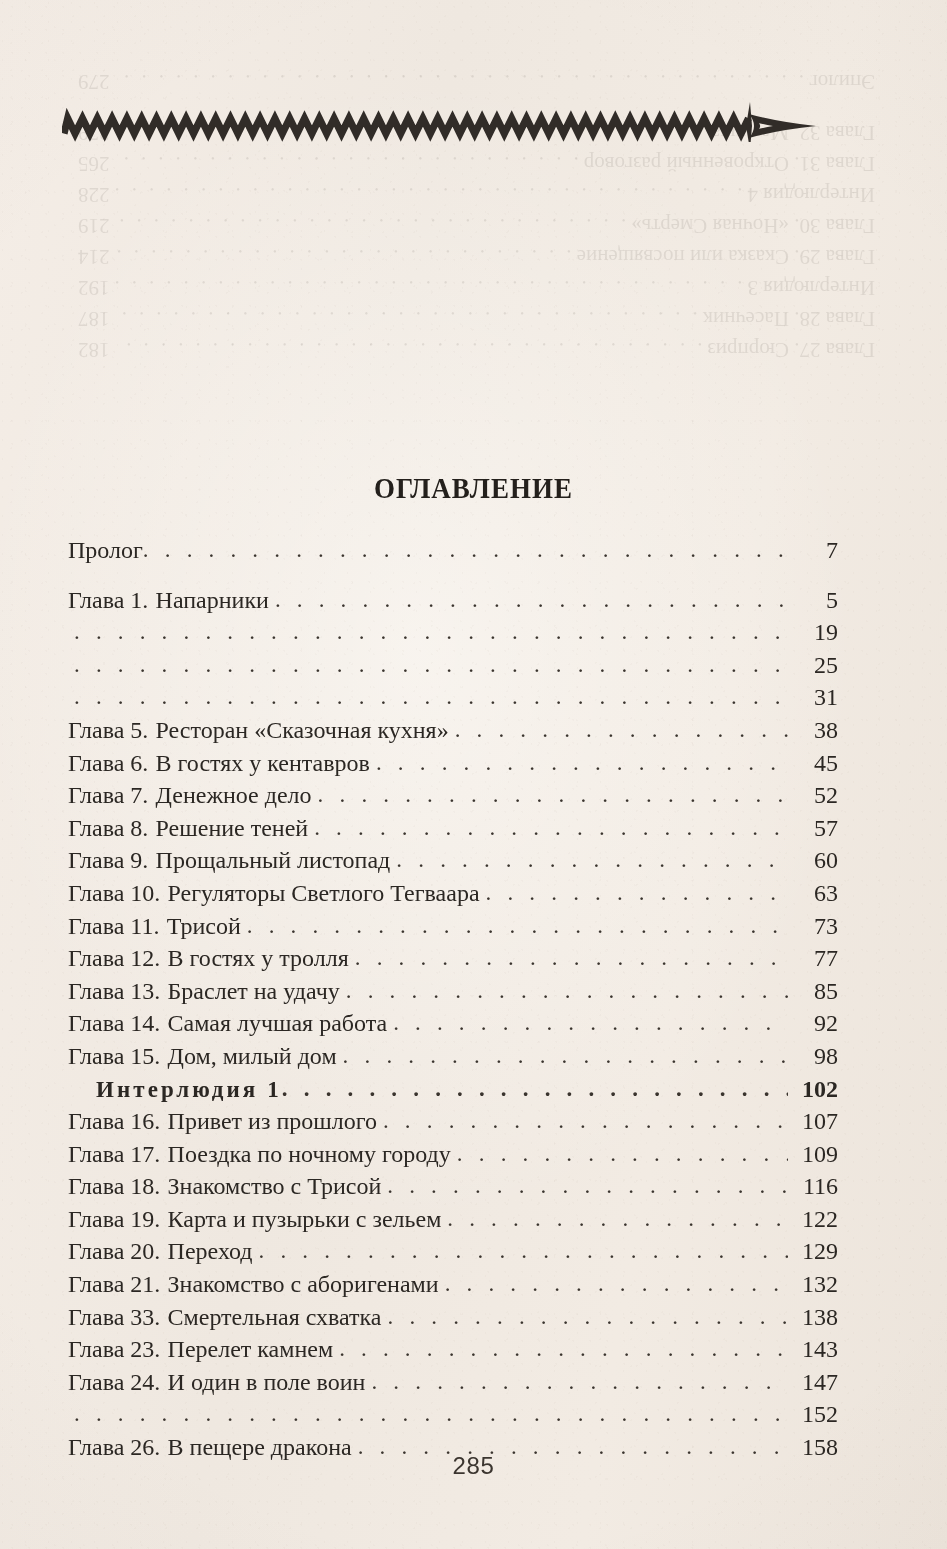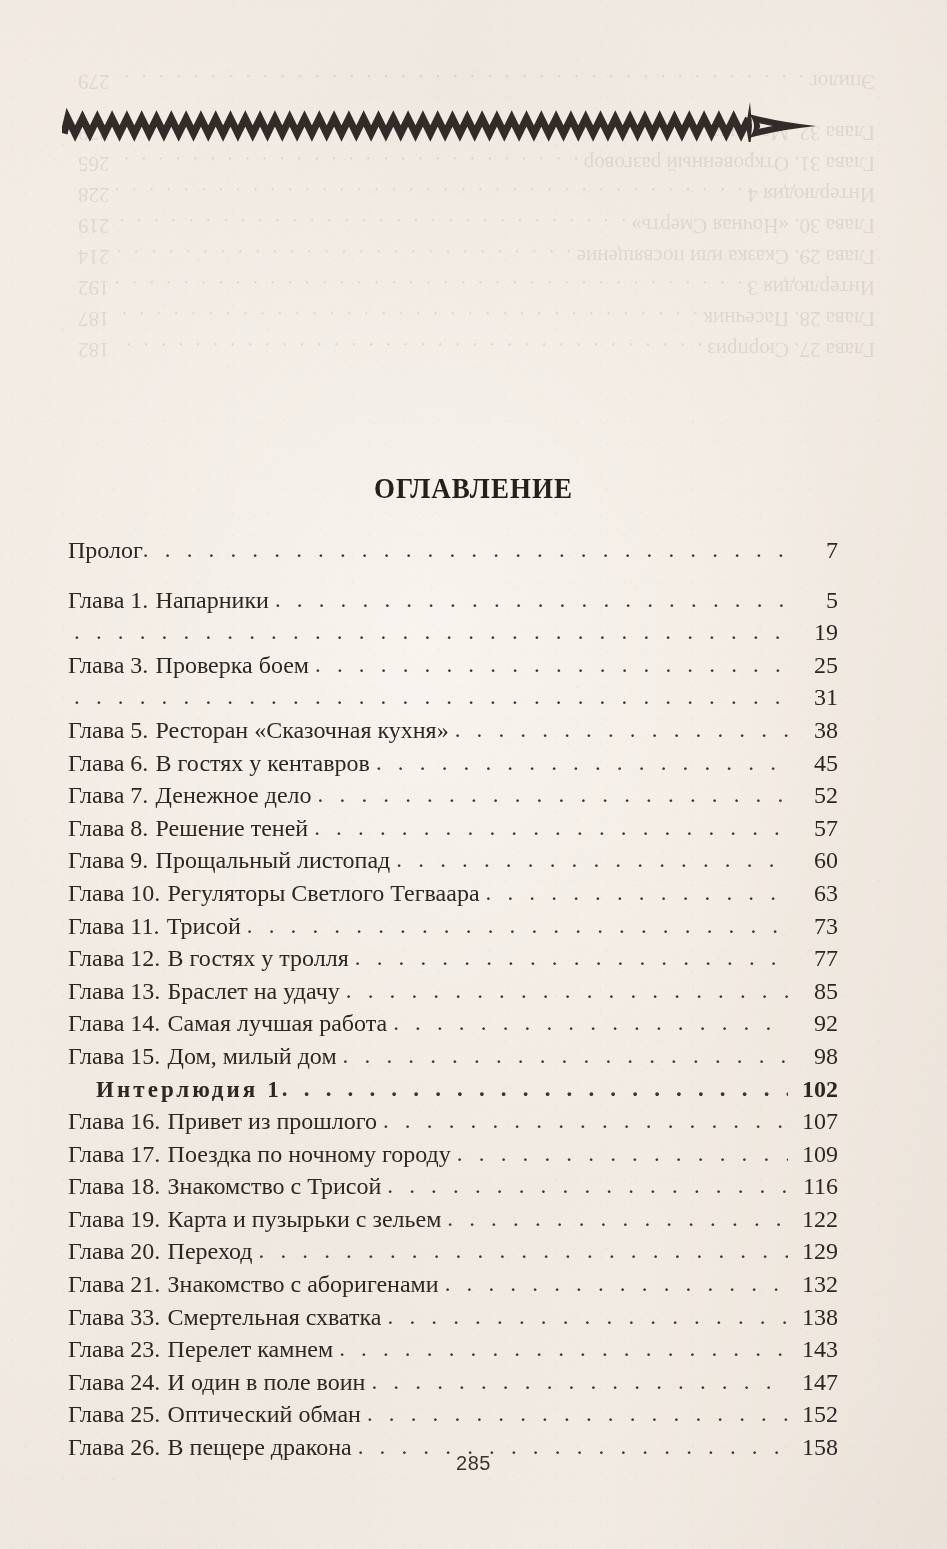"Глава 3. Проверка боем" span.toc-label { html: <span><span>Глава 3.</span><span>Проверка боем</span></span> -> none }
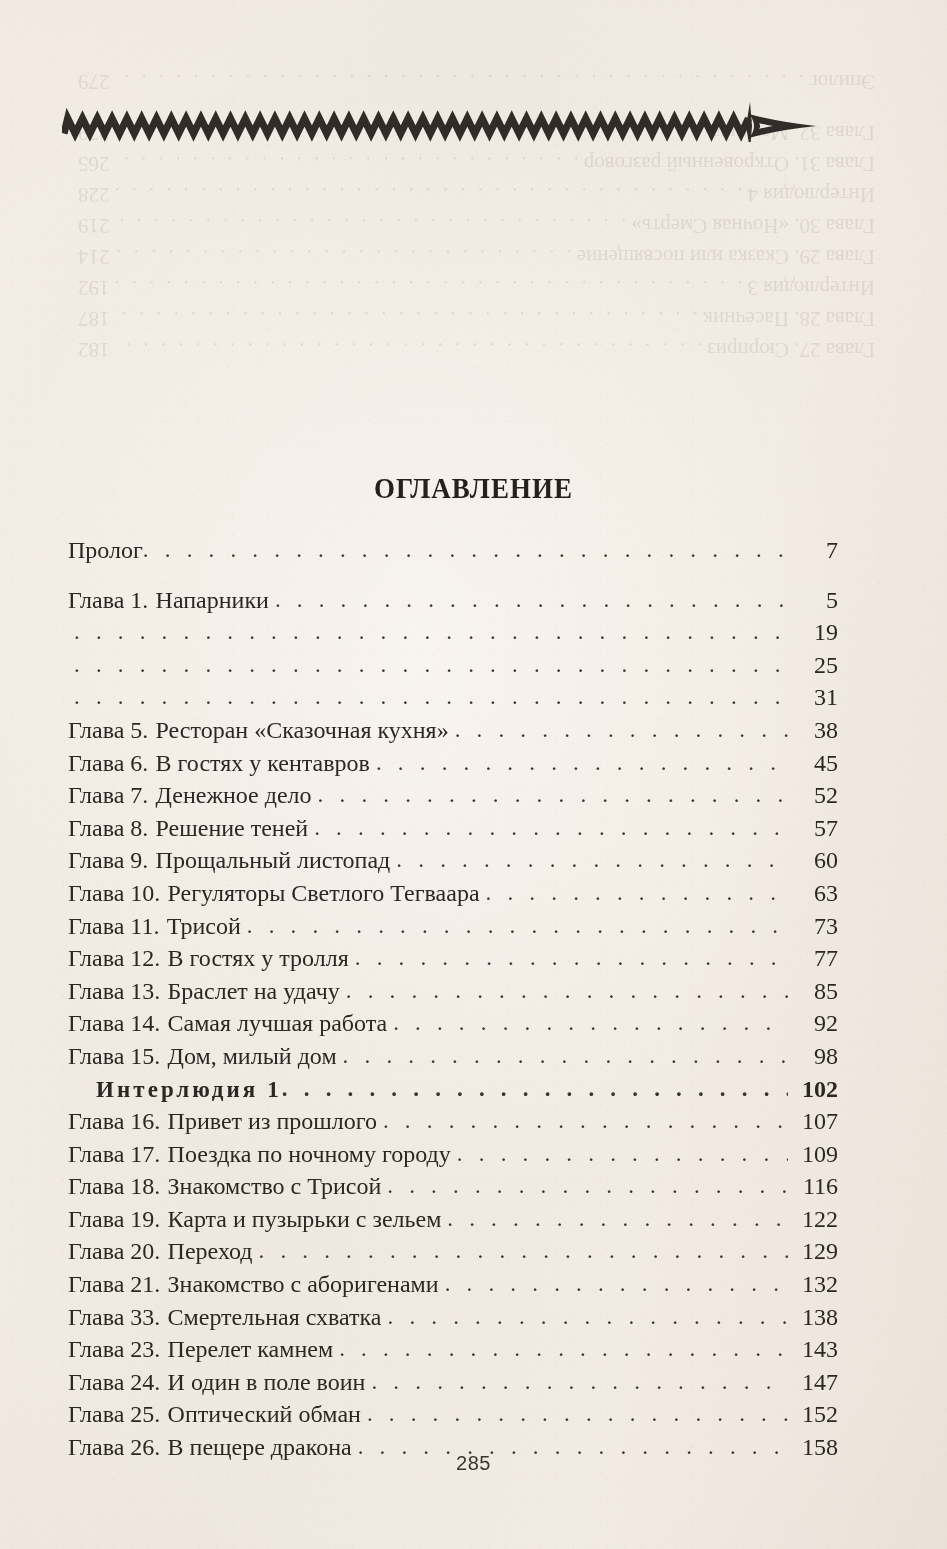"Глава 25. Оптический обман" span.toc-label { html: <span><span>Глава 25.</span><span>Оптический обман</span></span> -> none }
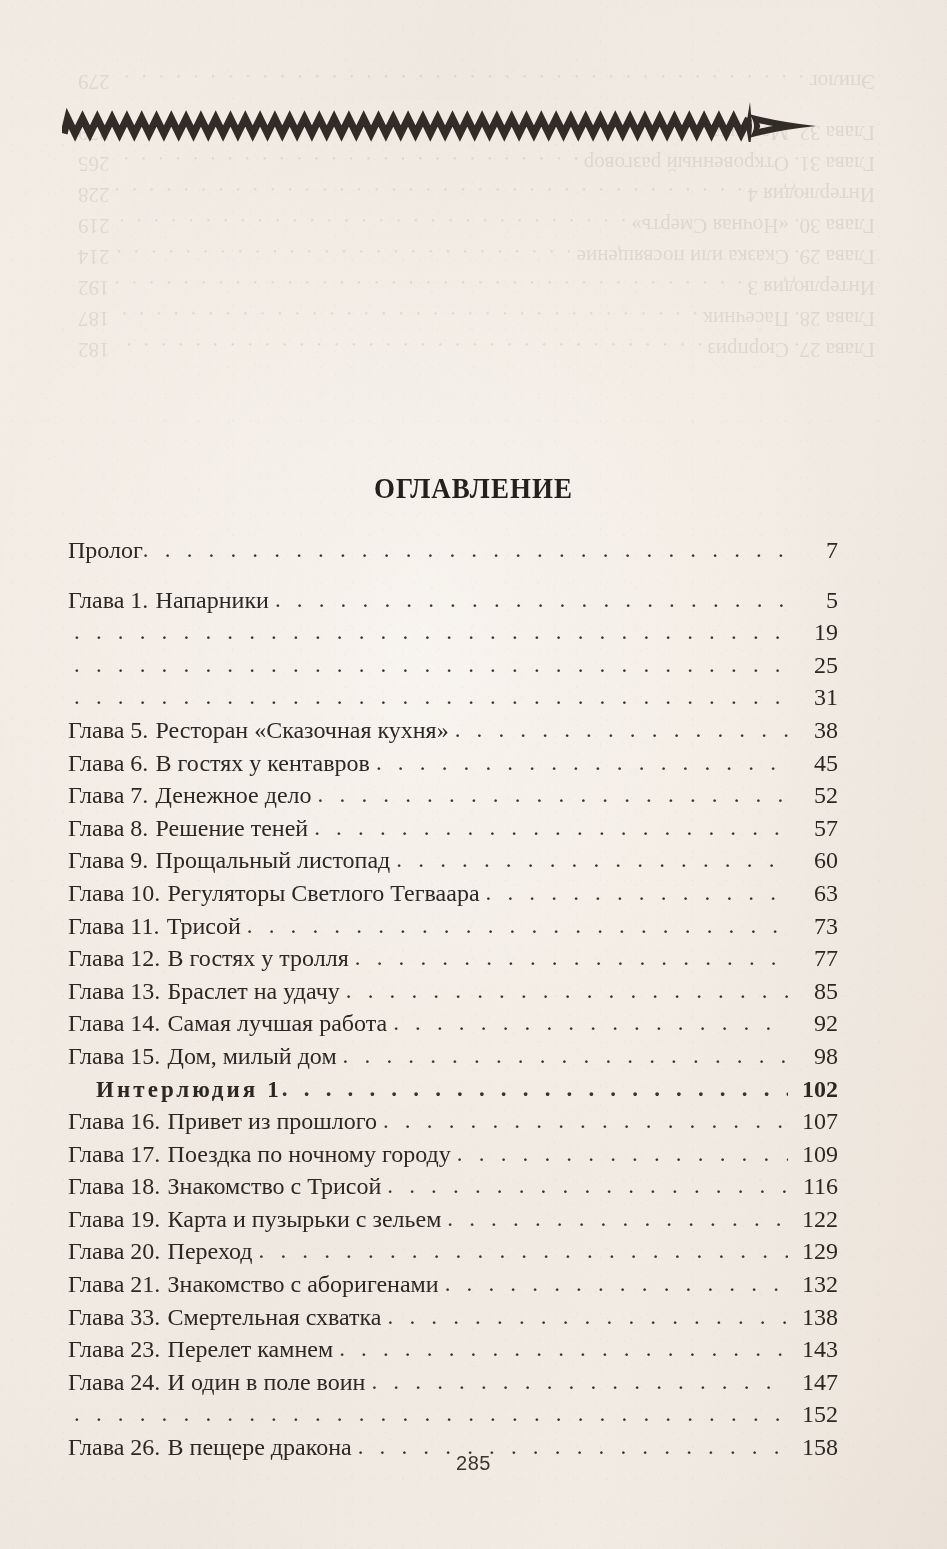"285" .folio { font-size: 20px -> 24px }
